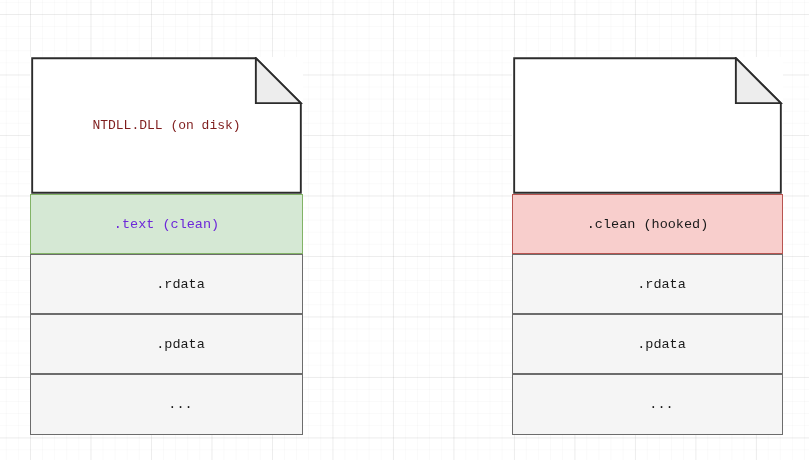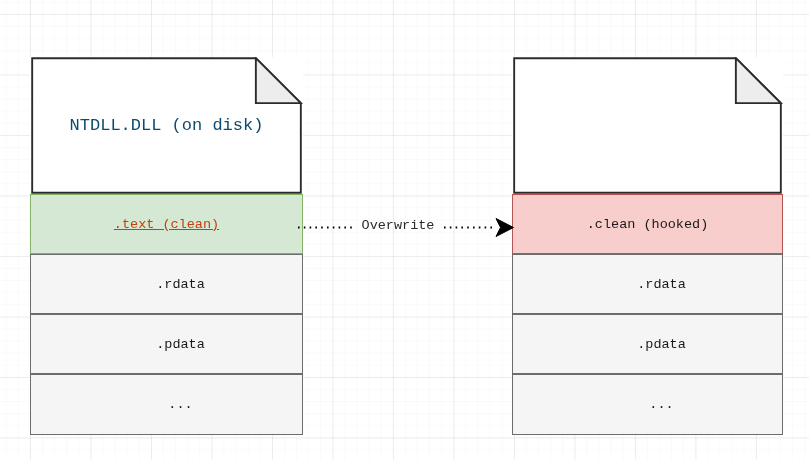"NTDLL.DLL (on disk)" .doc-title { color: #0c4a6e -> #7f1d1d; font-size: 17px -> 13px }
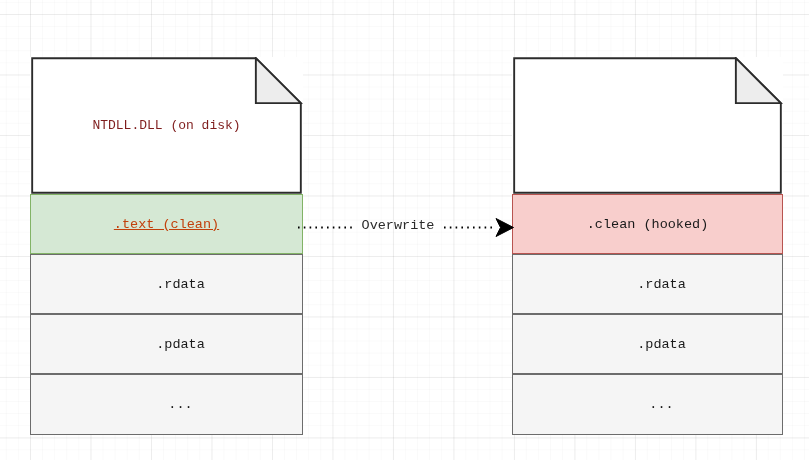".text (clean)" .row-green { color: #c2410c -> #6d28d9; text-decoration: underline -> none }
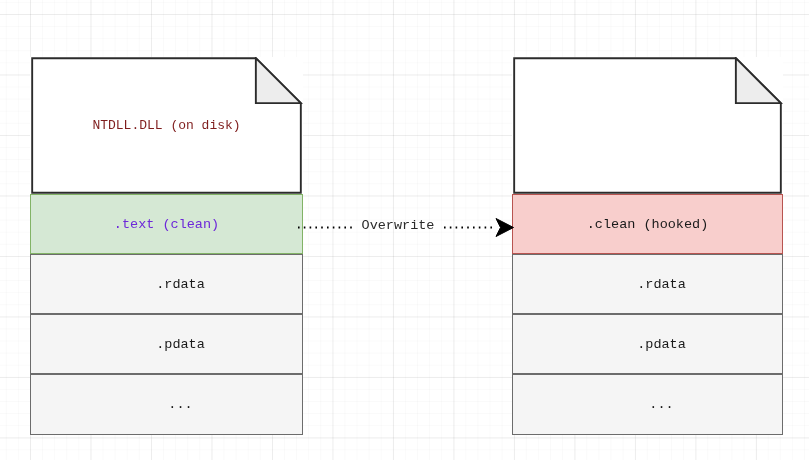"Overwrite" div.arrow-wrap { html: <div> <svg> <line></line> <line></line> <path></path> </svg> <span>Overwrite</span> </div> -> none }
